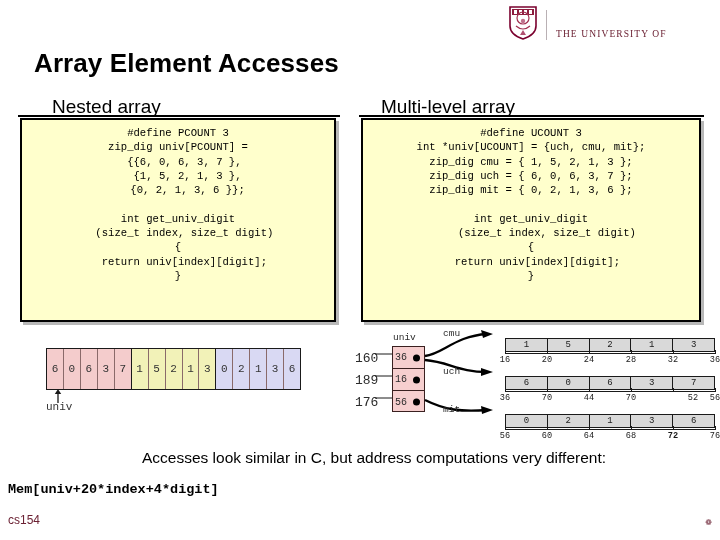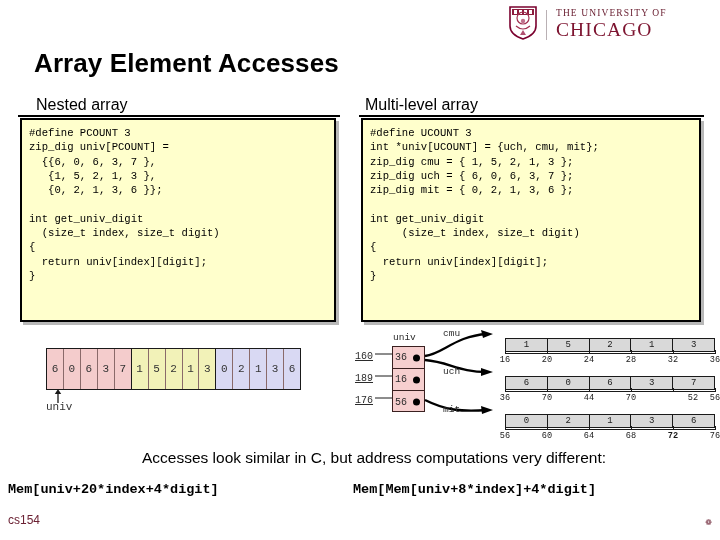"CHICAGO" div.logo-line2 { html: <div>CHICAGO</div> -> none }
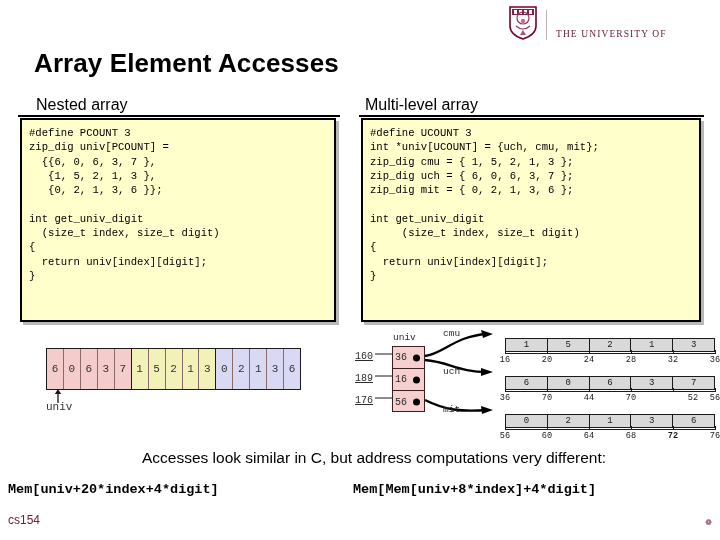"Nested array" .col-head { font-size: 16px -> 19px; margin-left: none -> 16px }
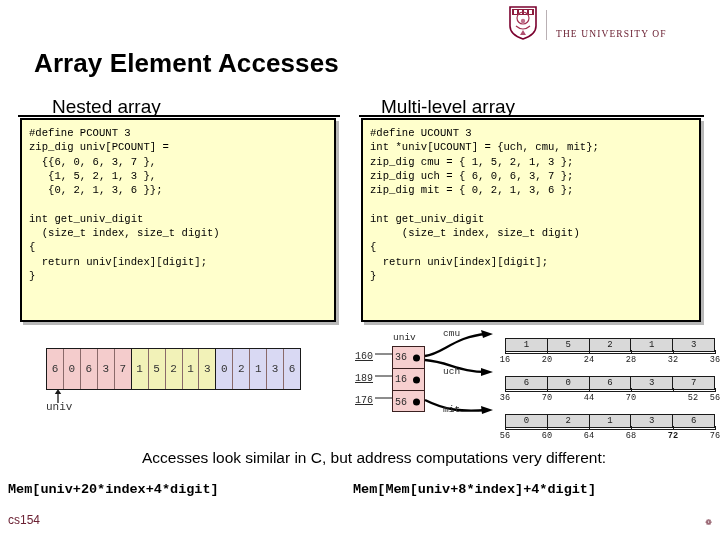"#define PCOUNT 3" .code-box { text-align: none -> center }
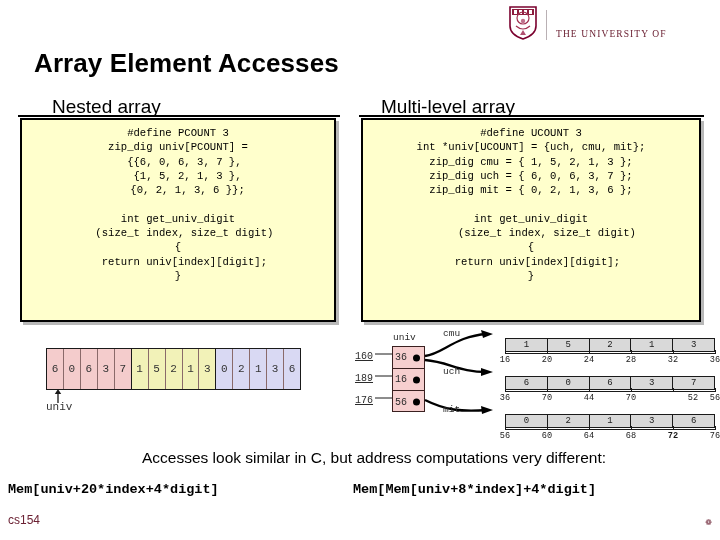"160" .addr-label { font-size: 10px -> 13px; text-decoration: underline -> none }
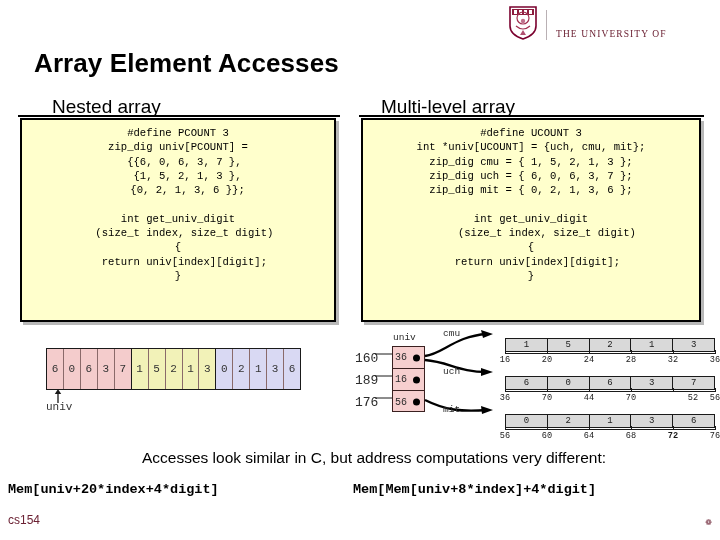"Mem[Mem[univ+8*index]+4*digit]" div.mem-expr { html: <div>Mem[Mem[univ+8*index]+4*digit]</div> -> none }
